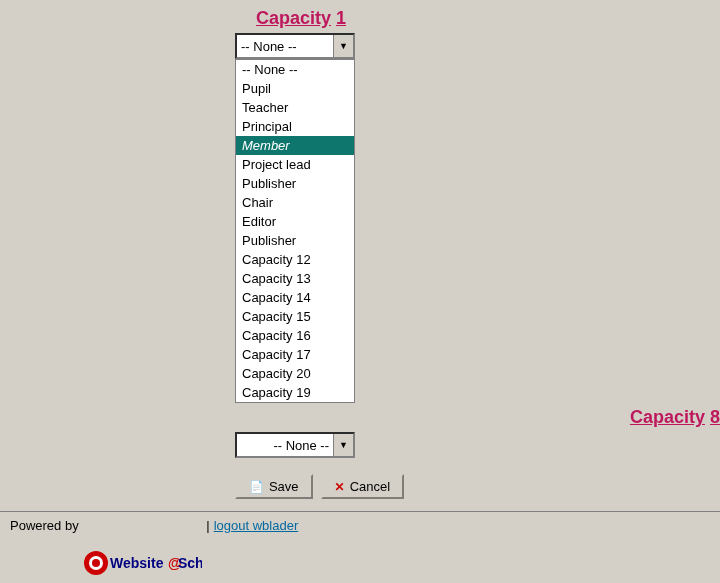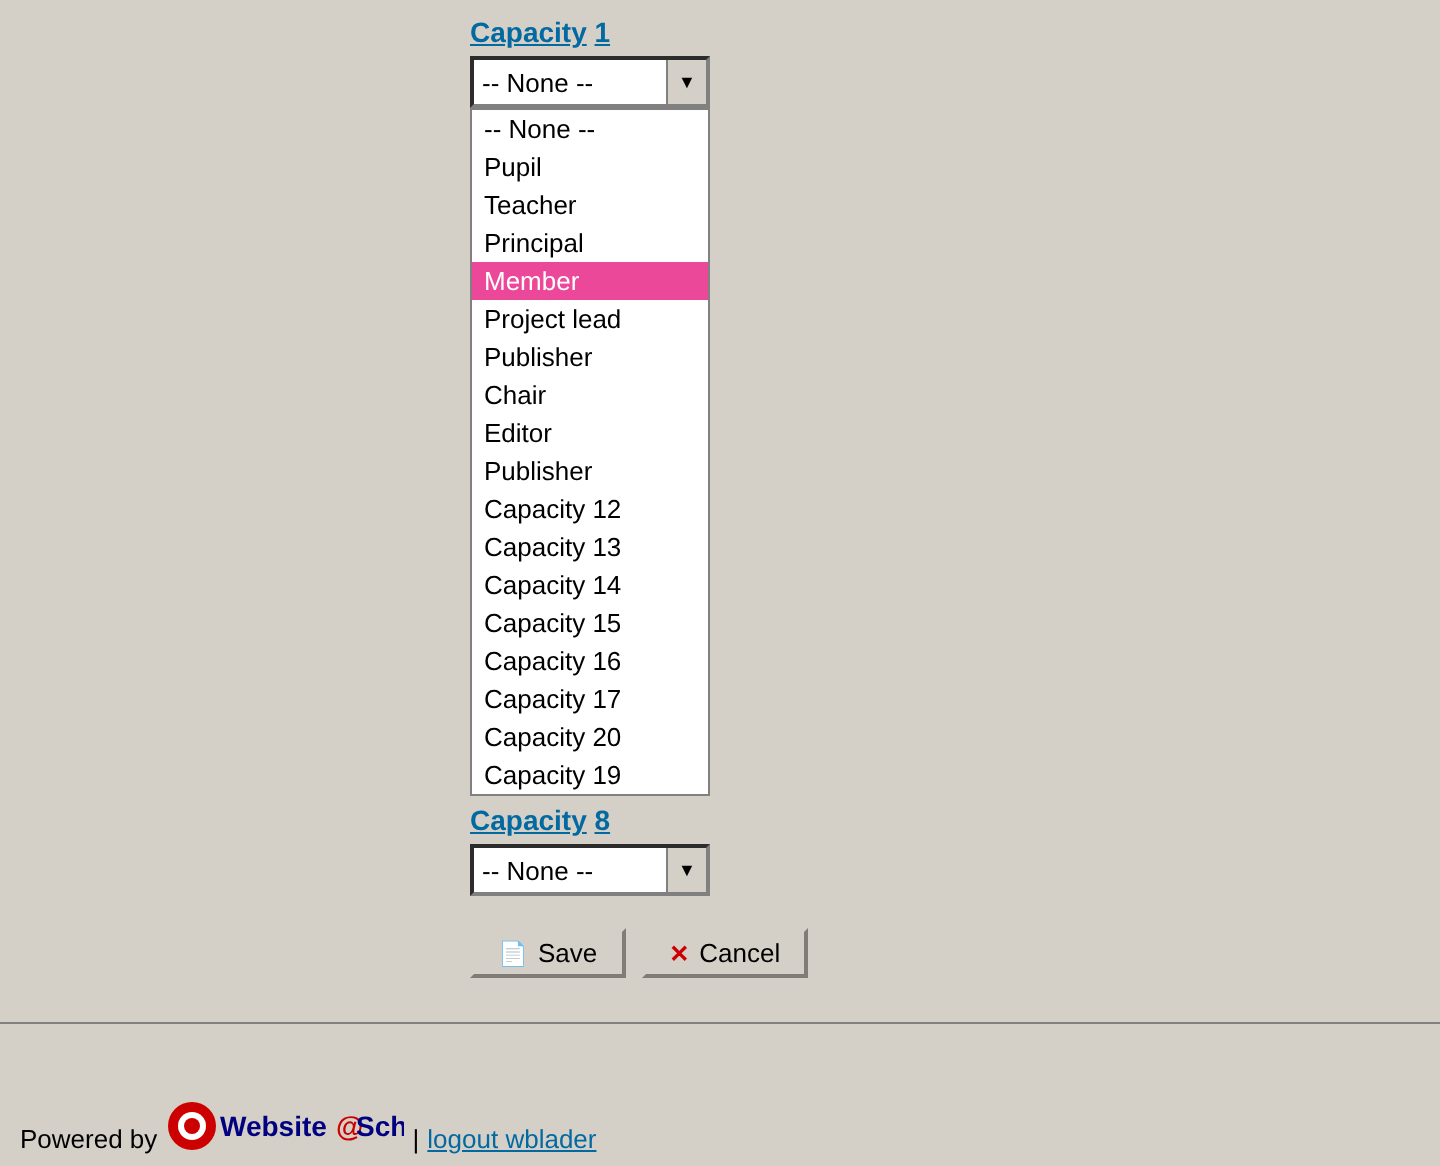"Capacity 1" .capacity-label { color: #0369a1 -> #be185d; font-size: 14px -> 18px; margin-left: none -> 21px }
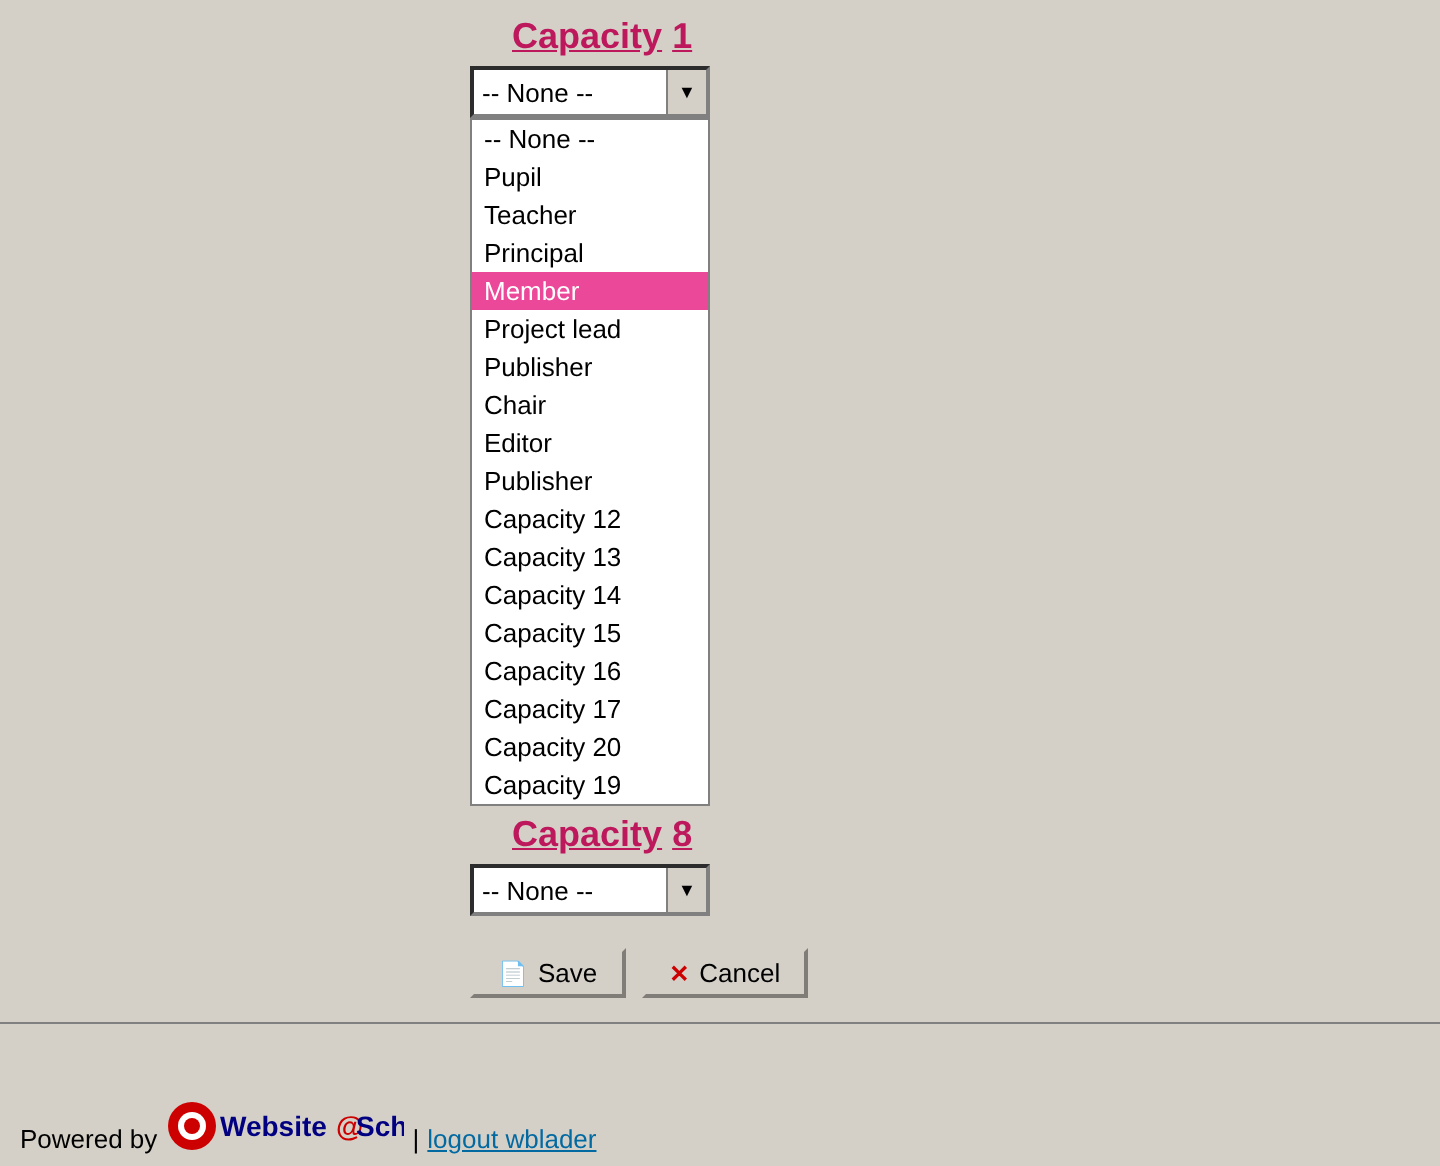"Member" .dropdown-list div.selected { background: #ec4899 -> #0f766e; font-style: none -> italic }
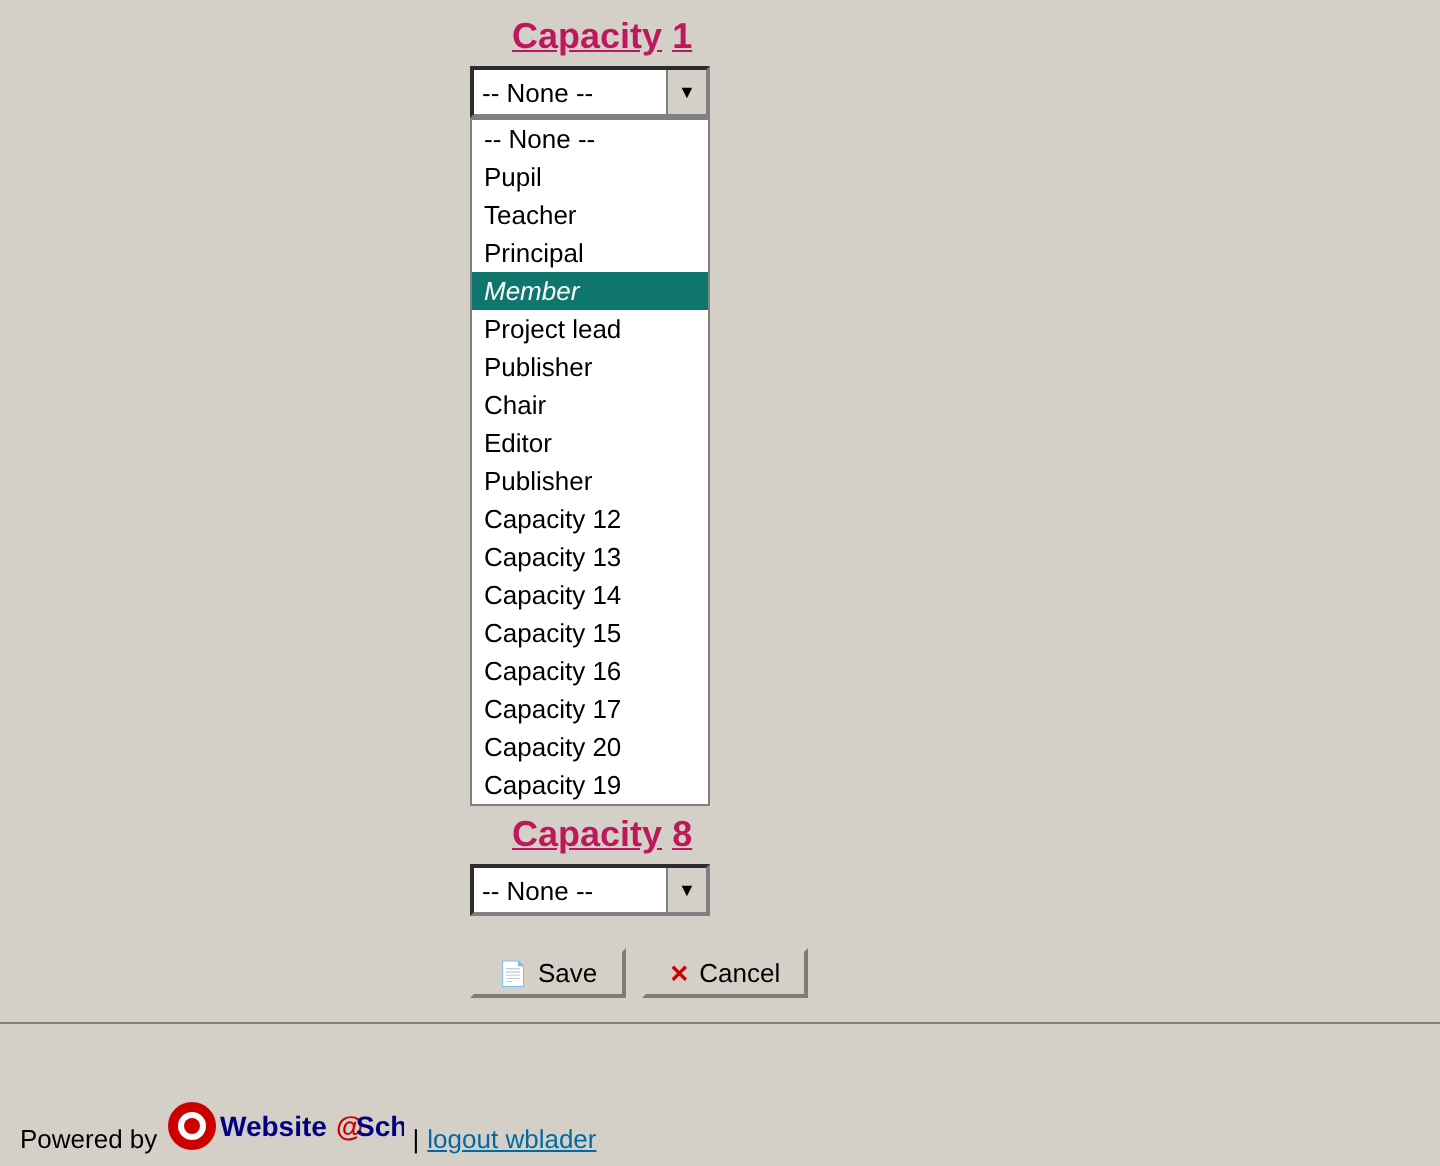"Capacity 8" .capacity8-section { text-align: none -> right }
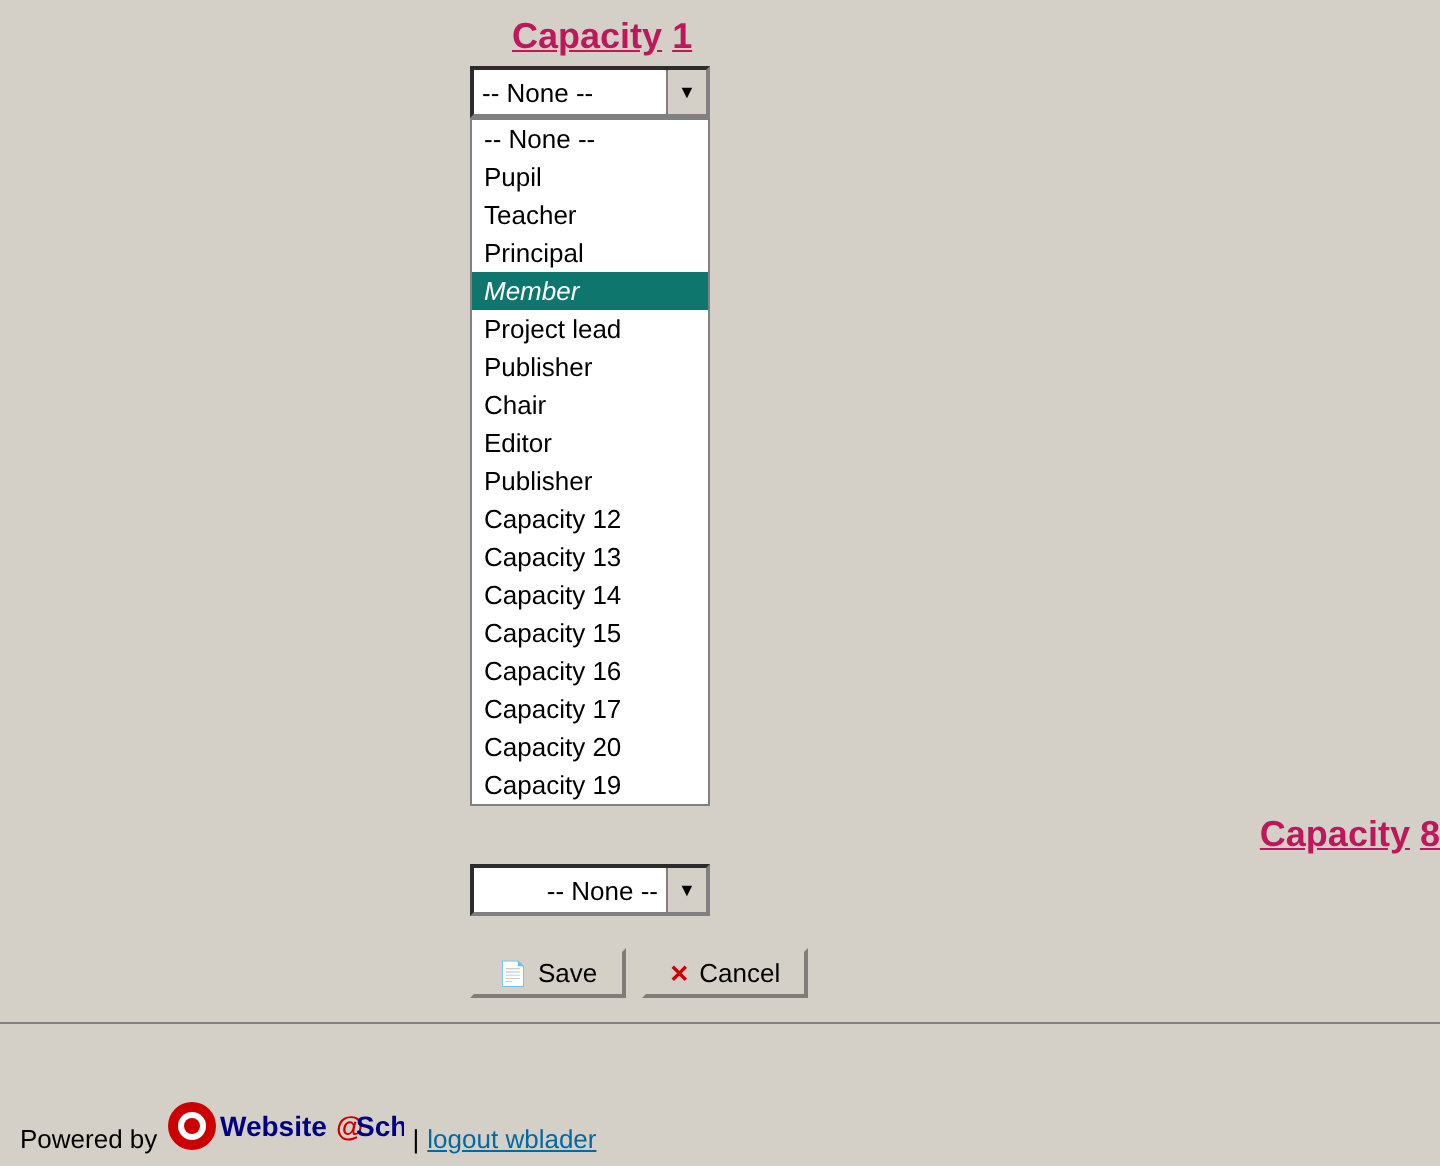"Powered by" .footer { align-items: flex-end -> flex-start }
